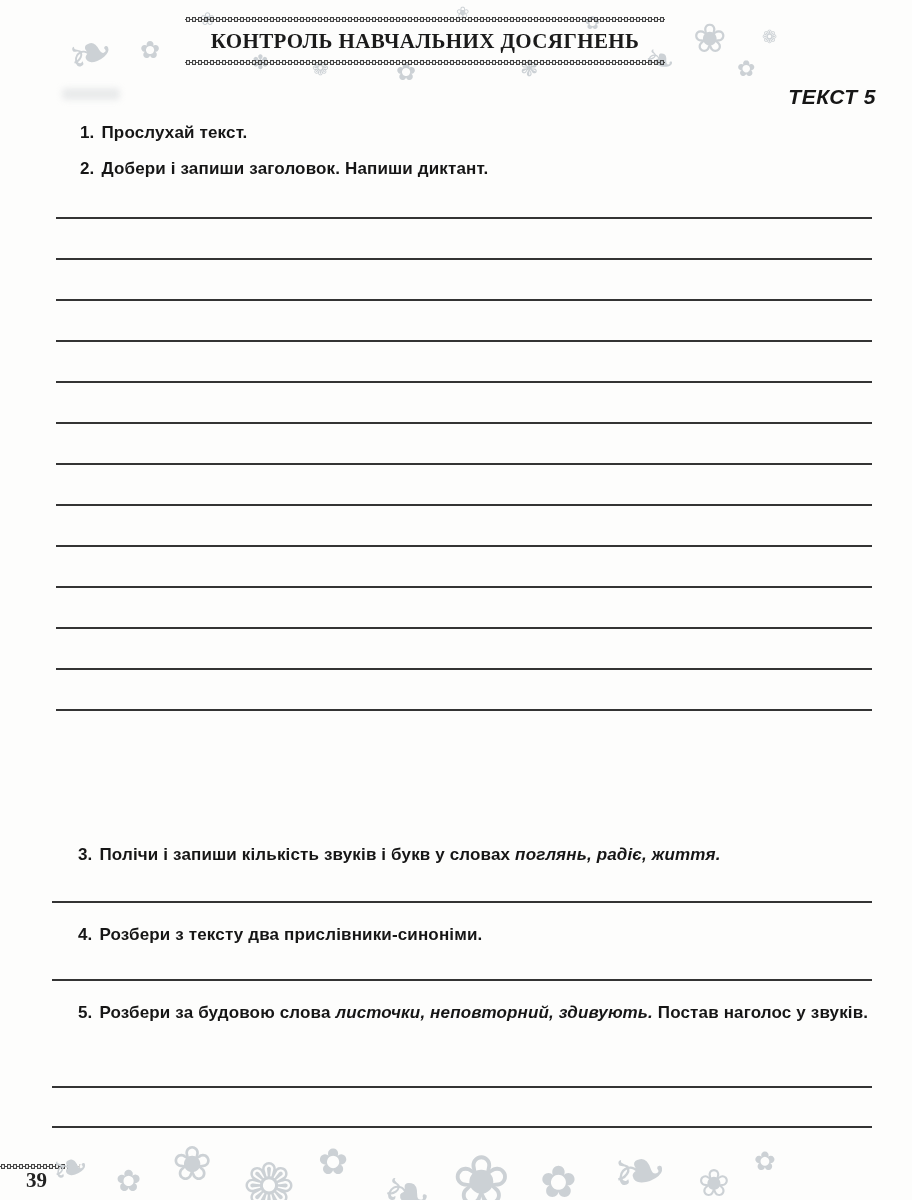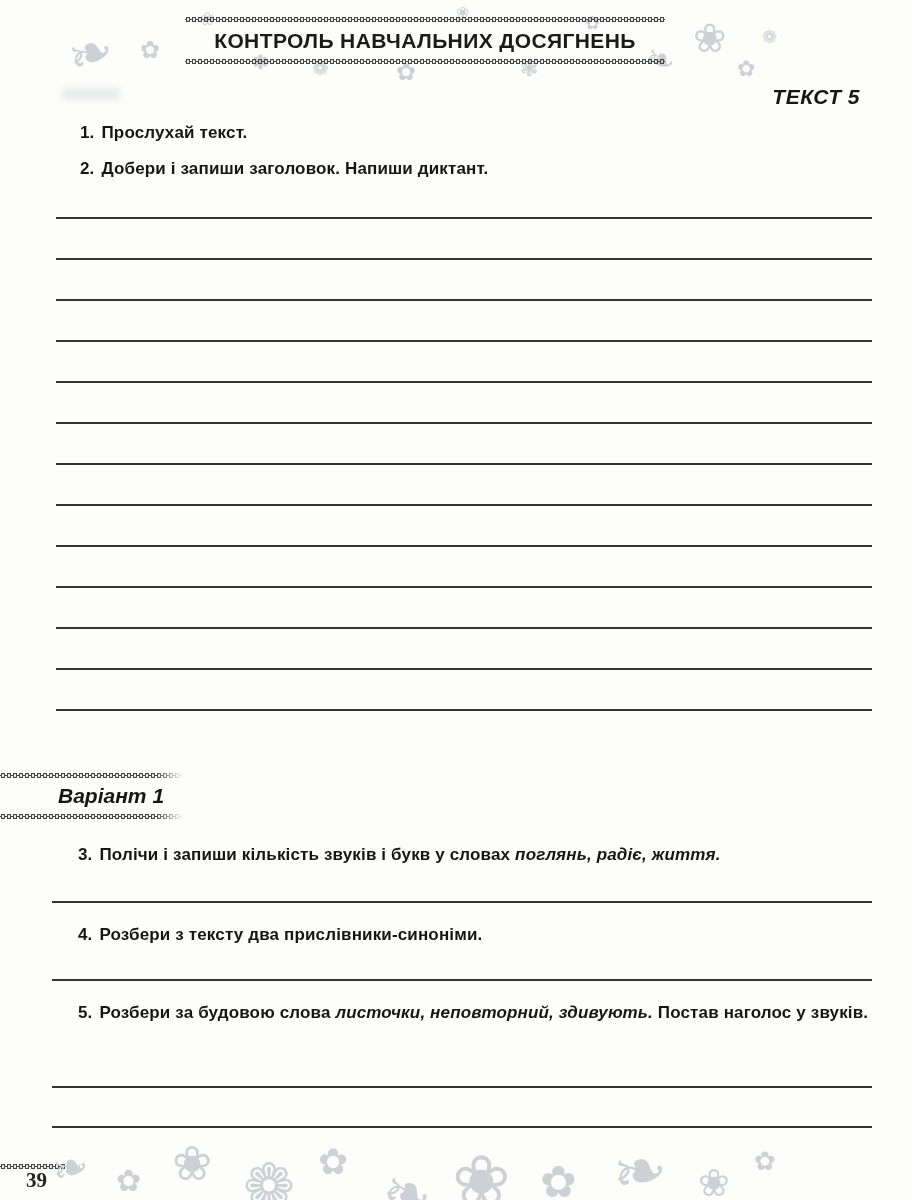"КОНТРОЛЬ НАВЧАЛЬНИХ ДОСЯГНЕНЬ" .band-title { font-family: Liberation Sans, sans-serif -> Liberation Serif, serif }
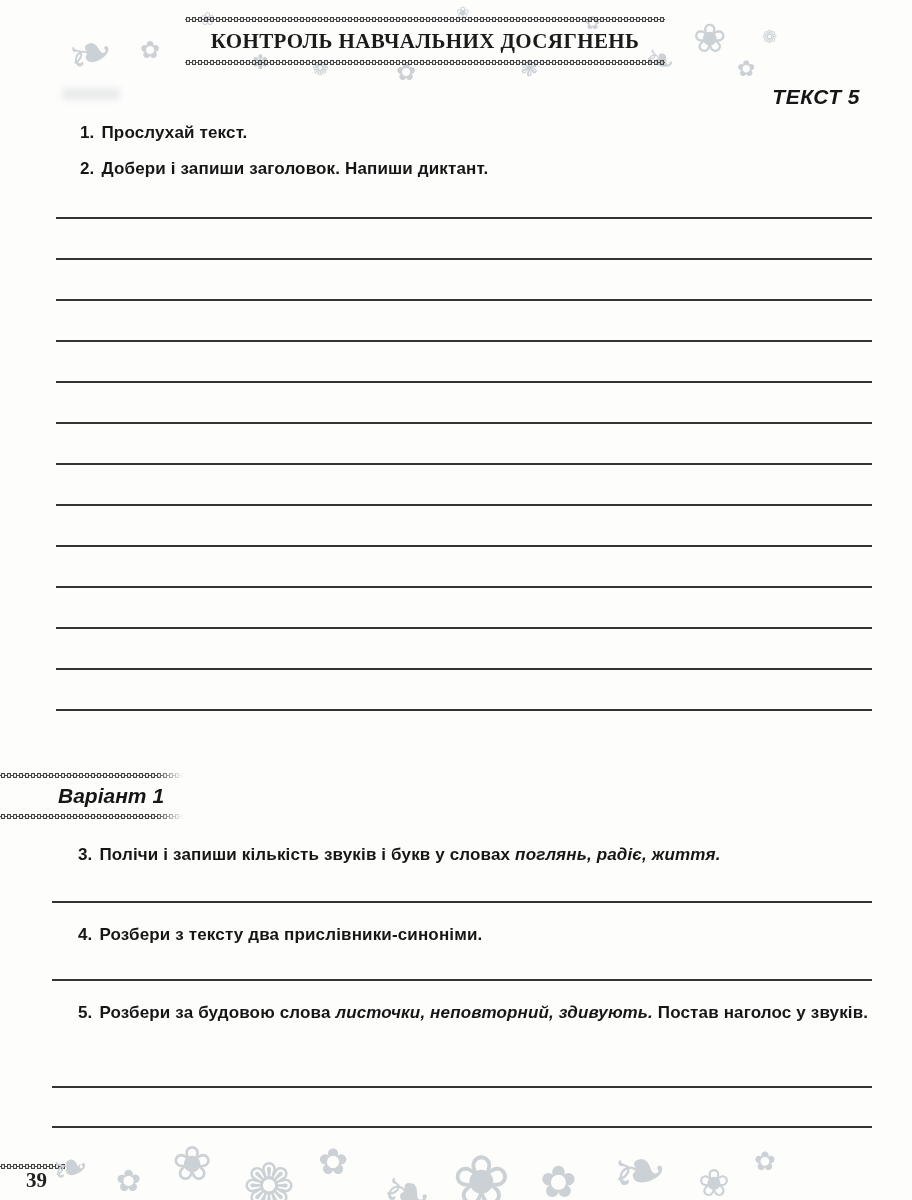"ТЕКСТ 5" .text5 { right: 52px -> 36px }
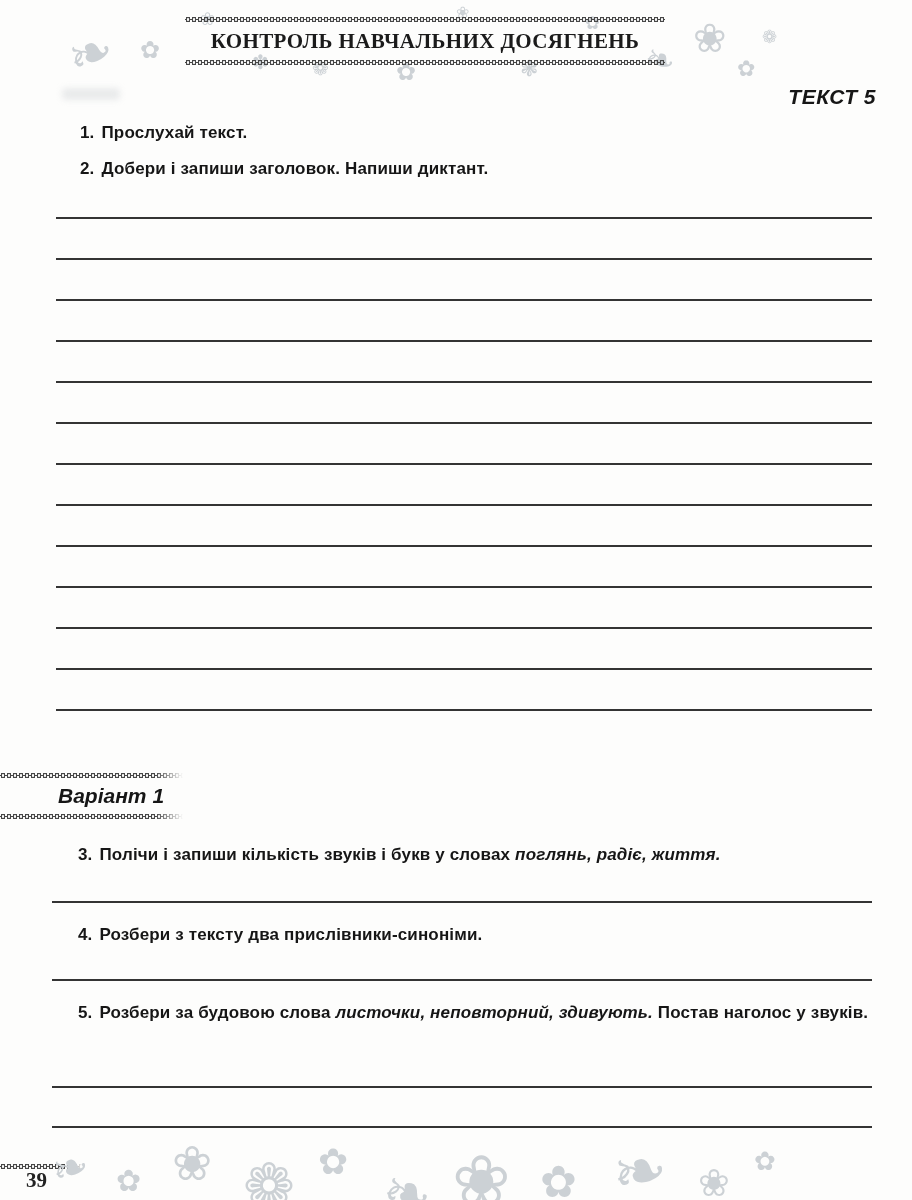"Варіант 1" div.variant-band { html: <div> <div></div> <div>Варіант 1</div> <div></div> </div> -> none }
